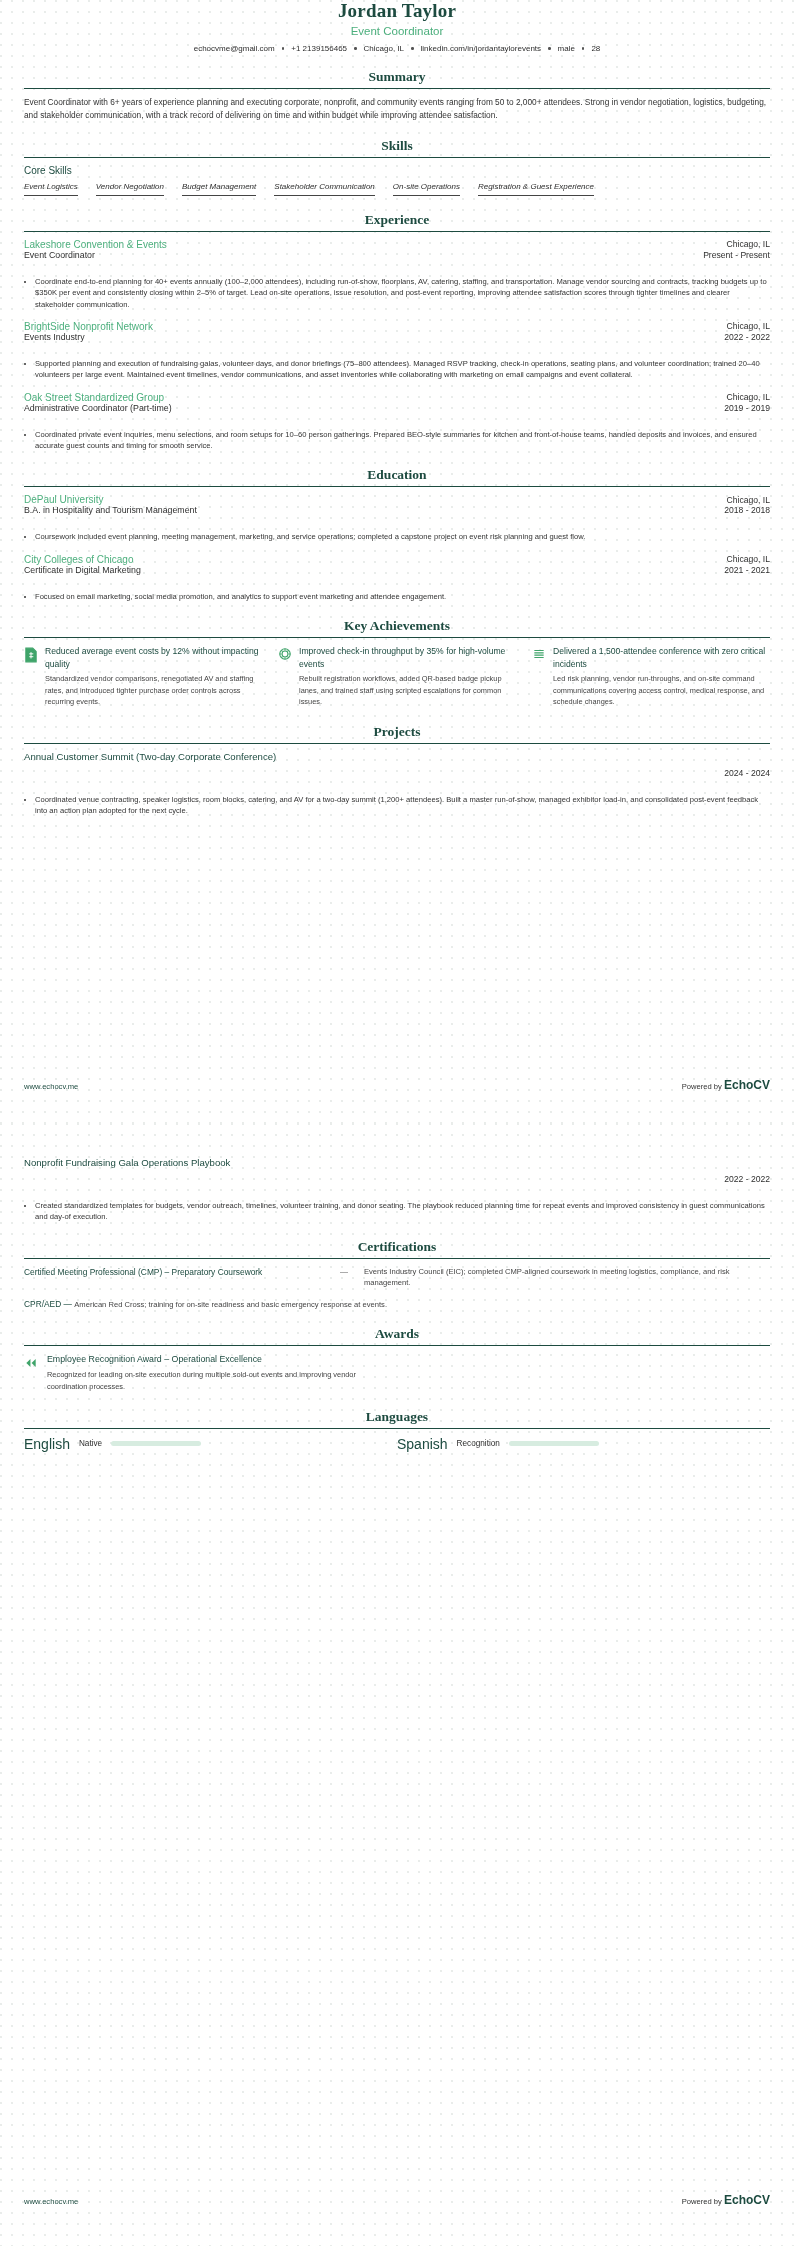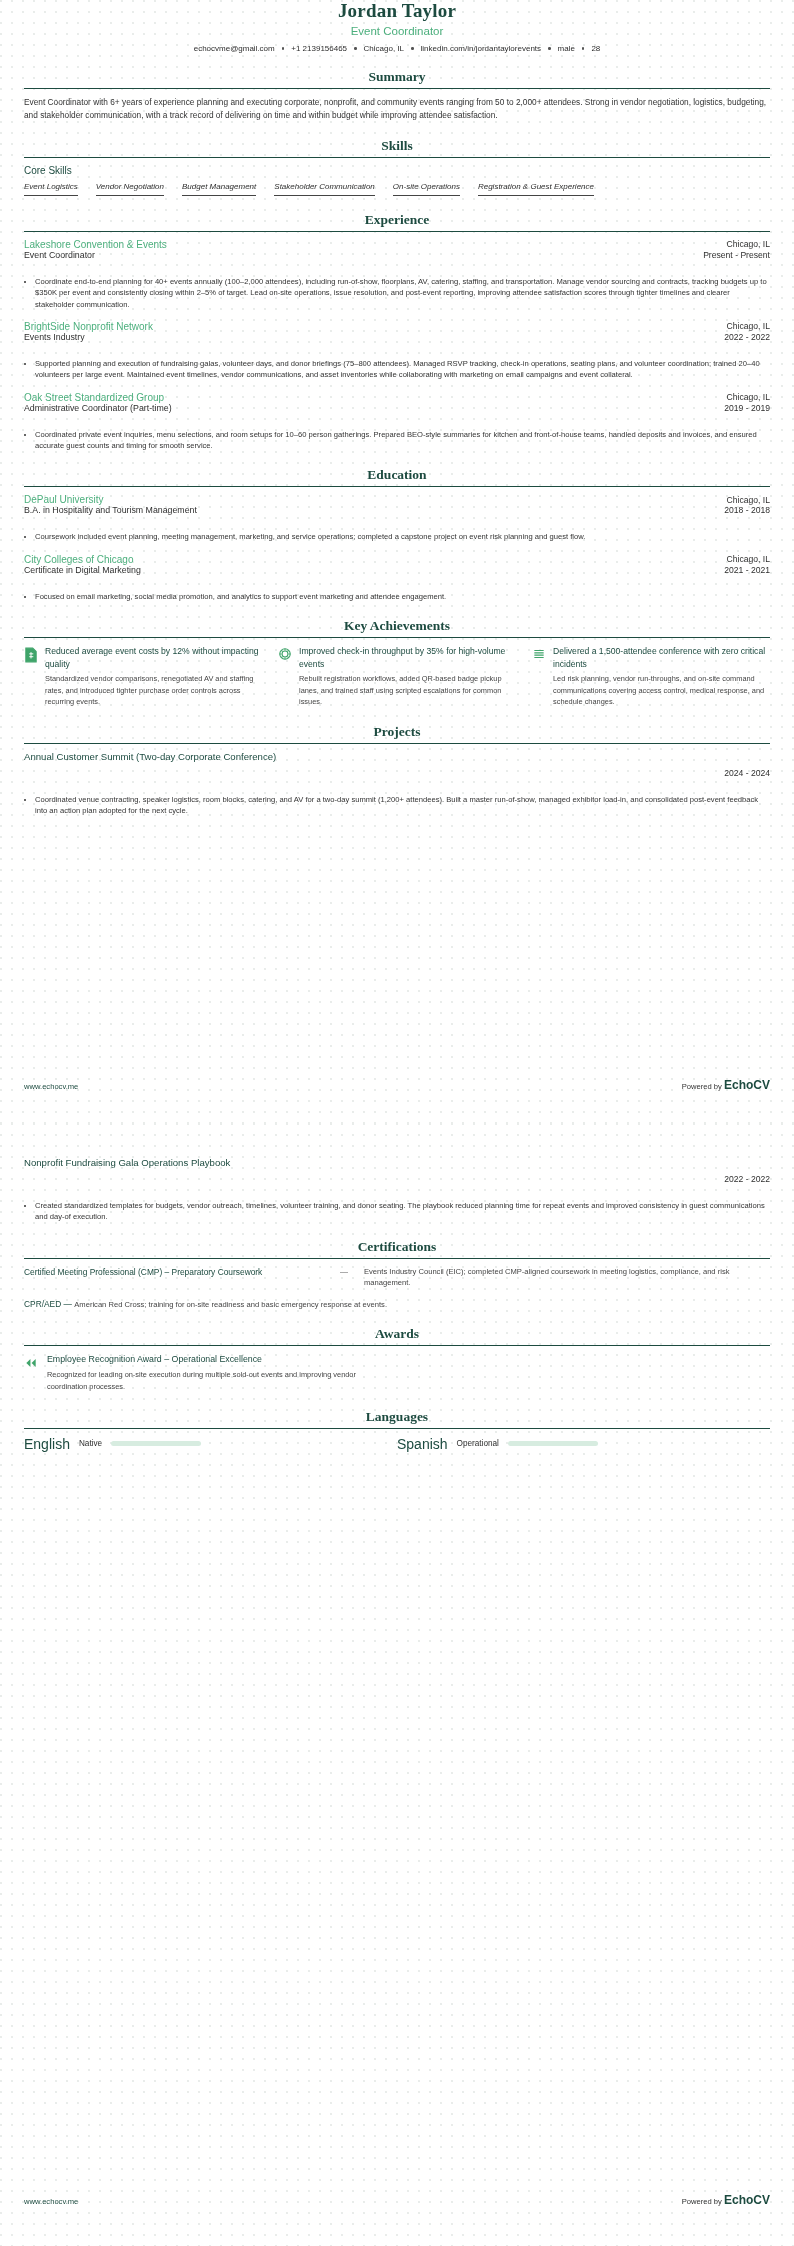"Operational" span.lang-level { text: Operational -> Recognition }
